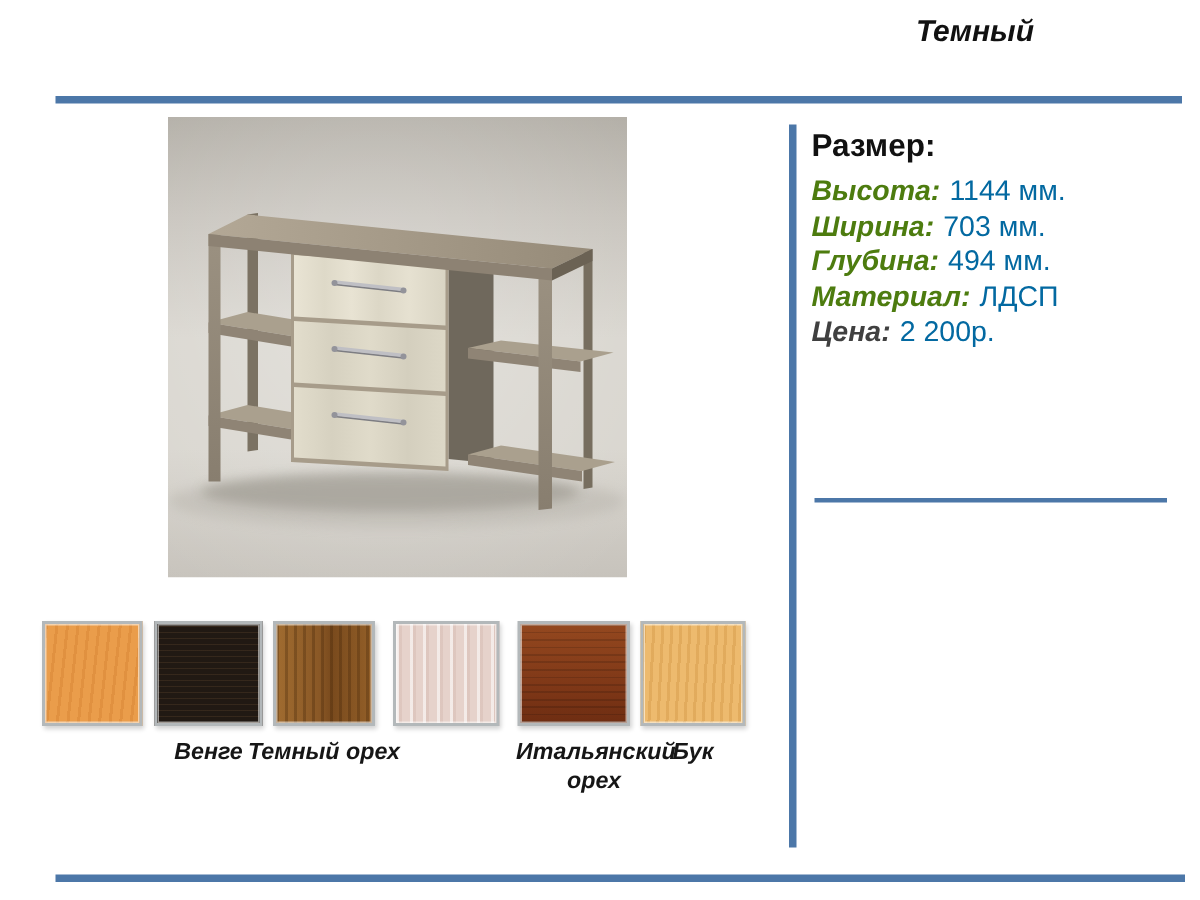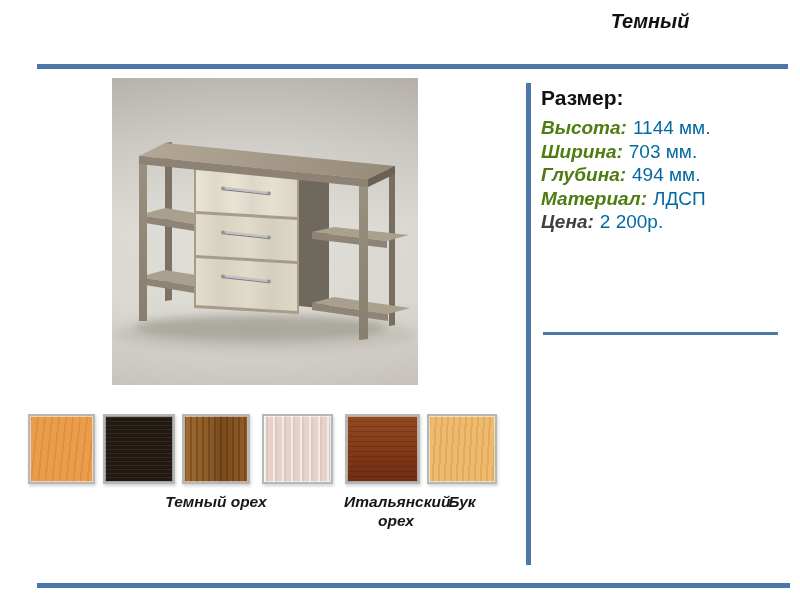"Венге" div.swatch-label { html: none -> <div>Венге</div> }
